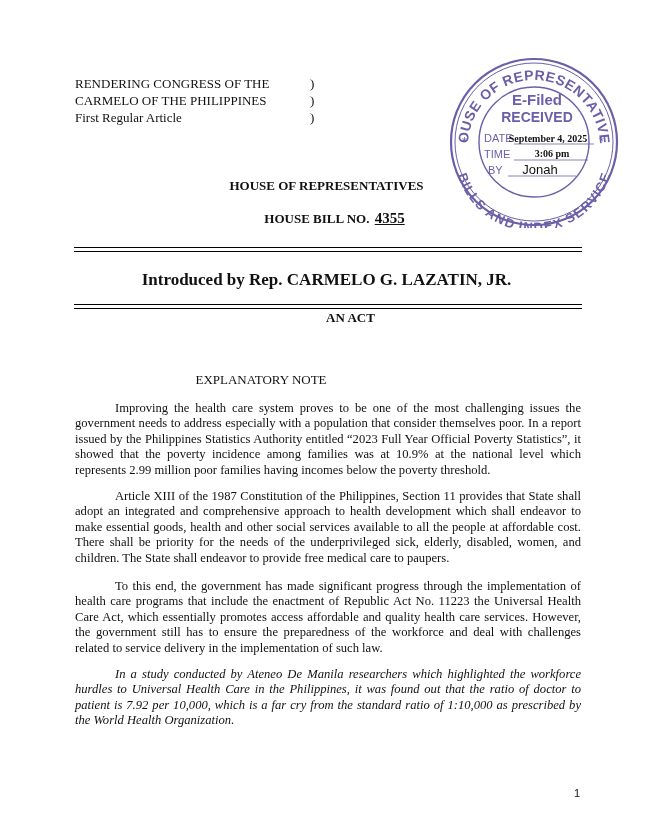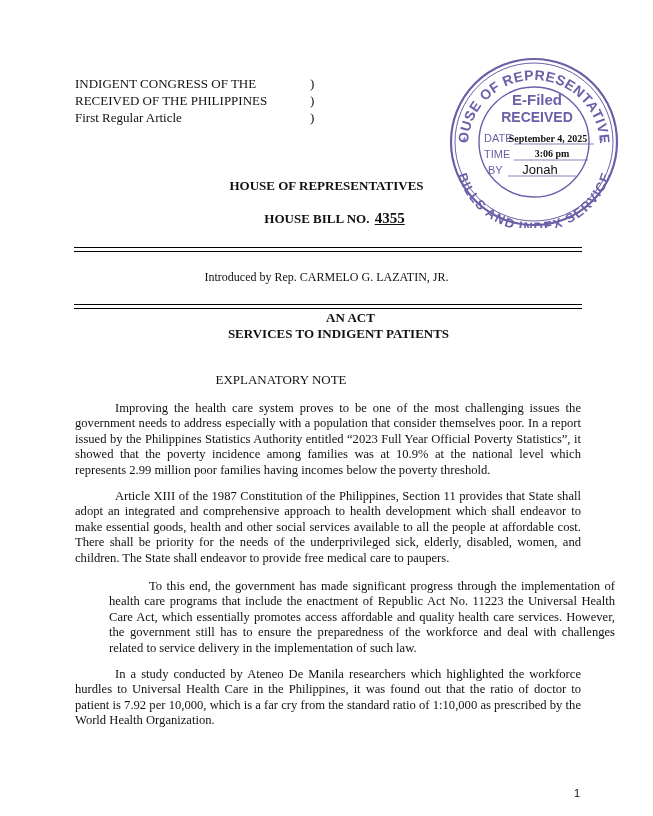"INDIGENT CONGRESS OF THE" span.lbl { text: INDIGENT -> RENDERING }
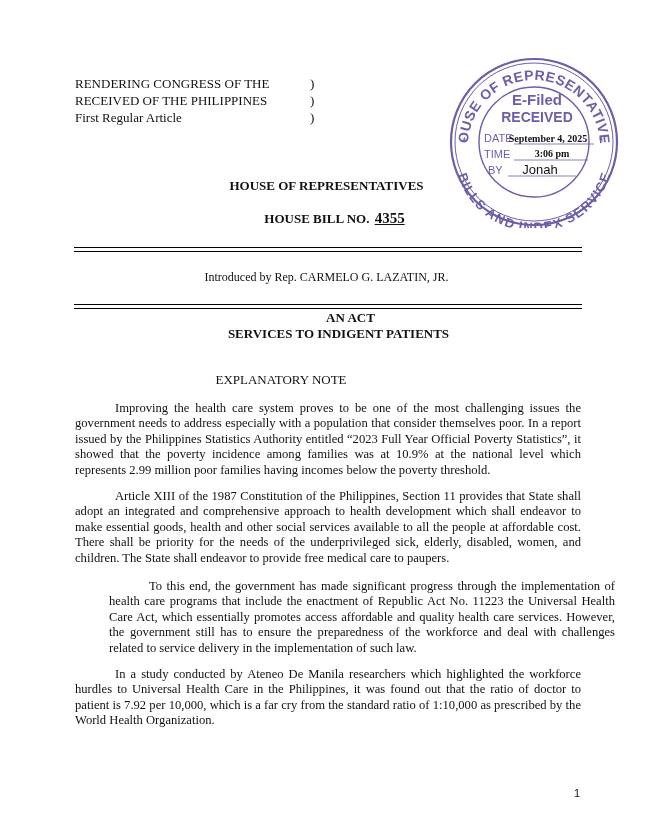"RECEIVED OF THE PHILIPPINES" span.lbl { text: RECEIVED -> CARMELO }
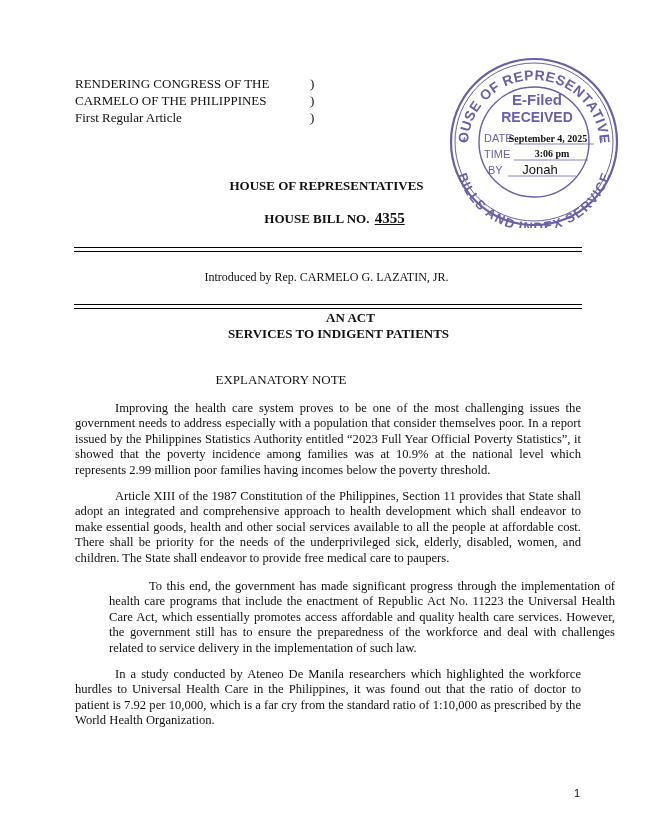"Introduced by Rep. CARMELO G." .introduced { font-size: 12px -> 17px; font-weight: normal -> bold }
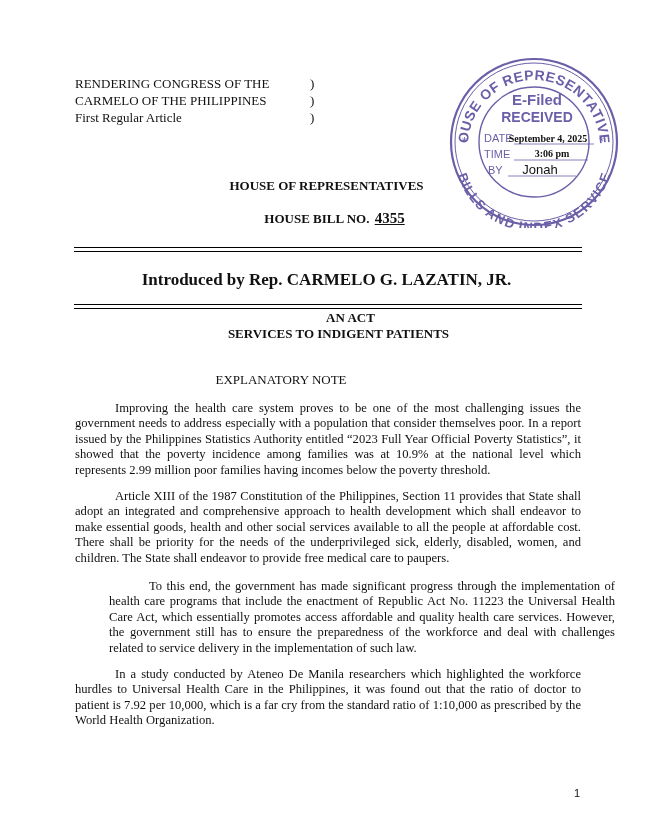"SERVICES TO INDIGENT PATIENTS" span.l2 { html: <span>SERVICES TO INDIGENT PATIENTS</span> -> none }
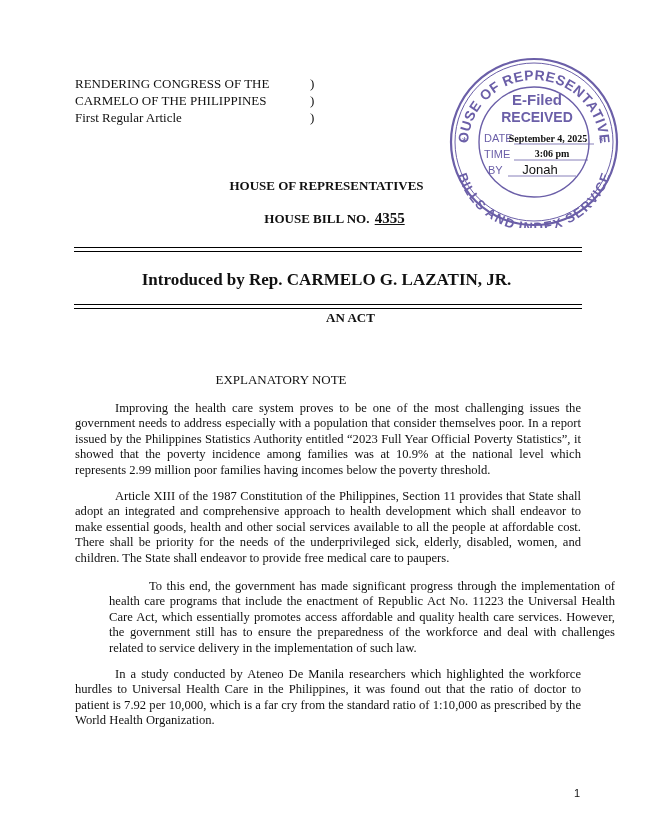"EXPLANATORY NOTE" .expl { padding-left: 20px -> none }
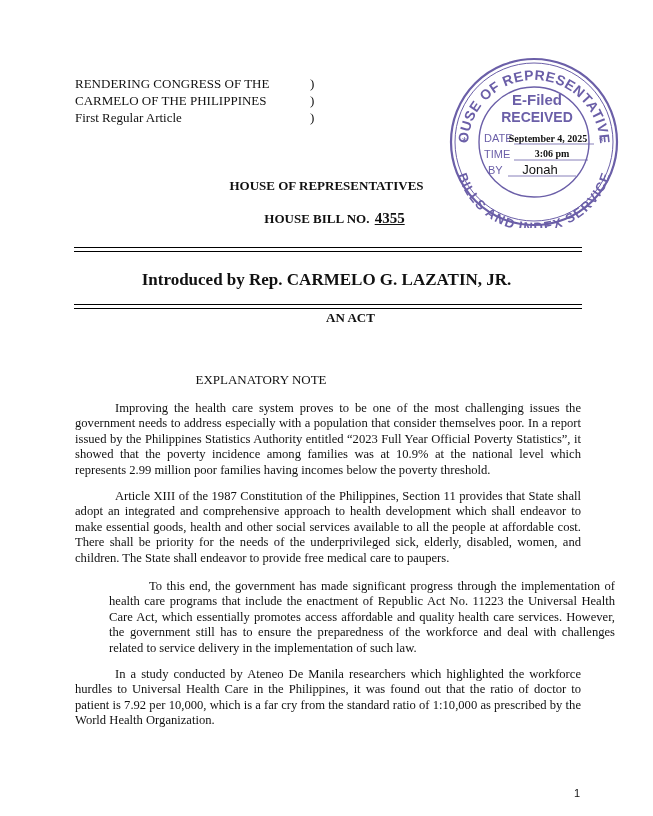"To this end, the government" div.abs { margin-left: 34px -> none }
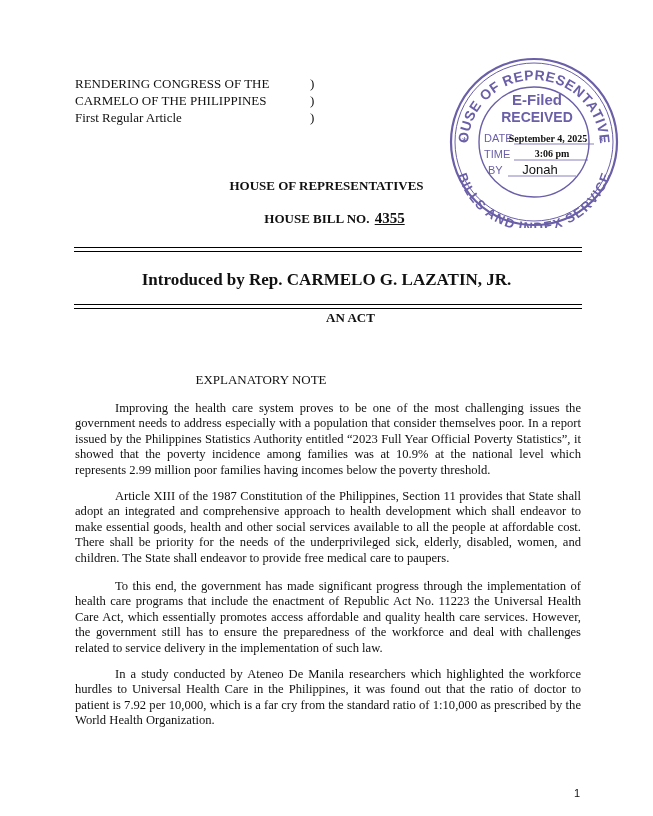"In a study conducted by" div.abs { font-style: none -> italic }
